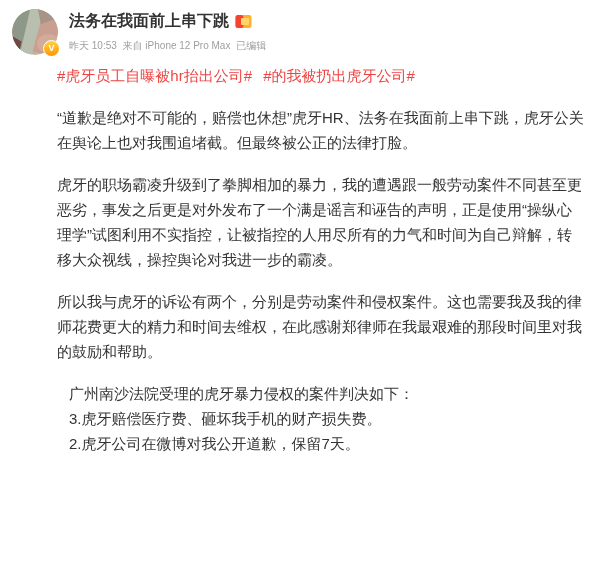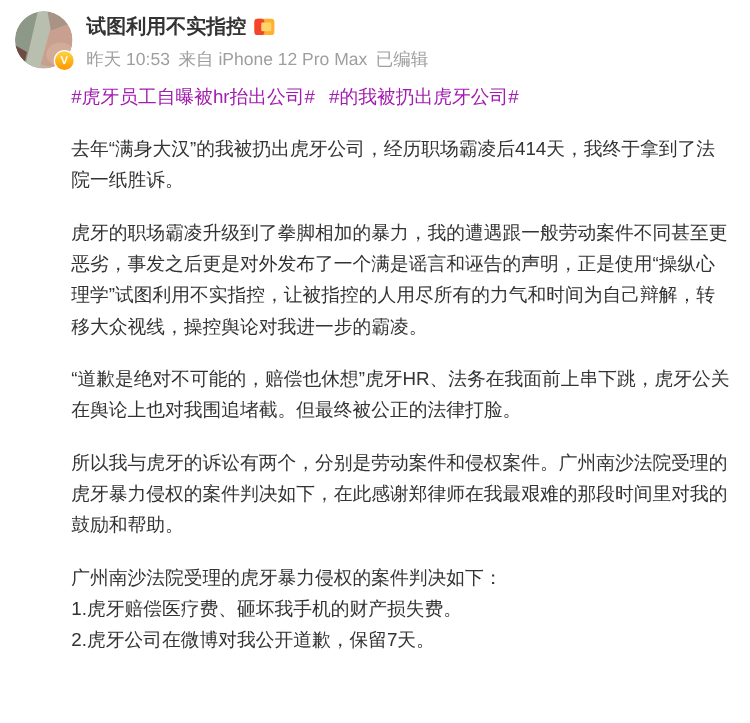"试图利用不实指控" span.name { text: 试图利用不实指控 -> 法务在我面前上串下跳 }
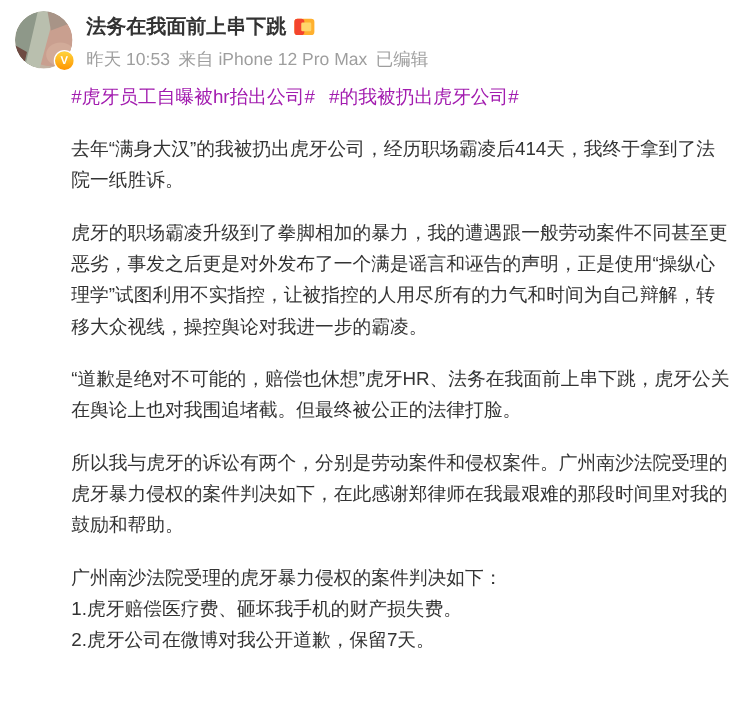"昨天 10:53 来自 iPhone 12" .meta { font-size: 14px -> 10px }
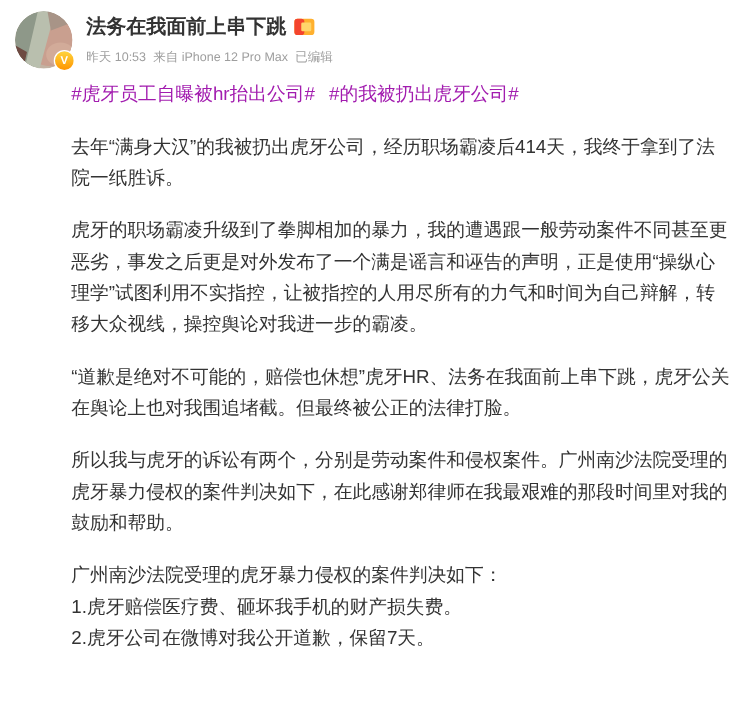"#虎牙员工自曝被hr抬出公司#" .hashtags a { color: #a21caf -> #ef4444 }
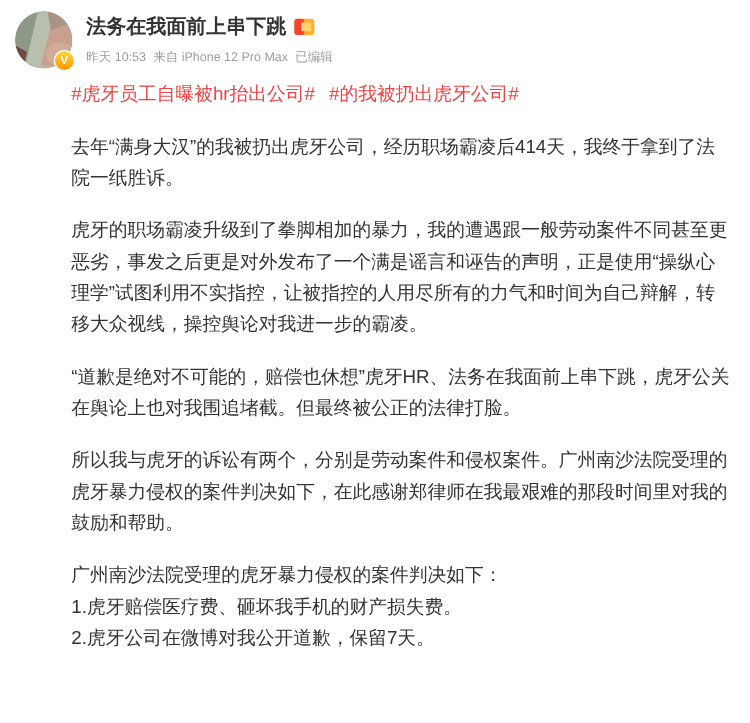"去年“满身大汉”的我被扔出虎牙公司，经历职场霸凌后414天，我终于拿到了法院一纸" p { html: <p>去年“满身大汉”的我被扔出虎牙公司，经历职场霸凌后414天，我终于拿到了法院一纸胜诉。</p> -> none }
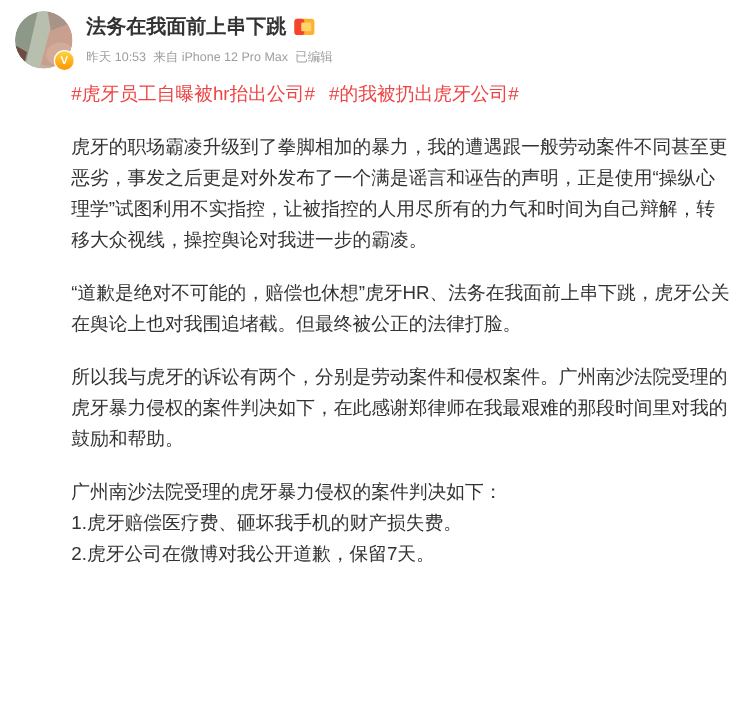"虎牙的职场霸凌升级到了拳脚相加的暴力，我的遭遇跟一般劳动案件不同甚至更恶劣，事发" p { order: before "“道歉是绝对不可能的，赔偿也休想”虎牙HR、法务在我面前上串下跳，虎牙公关在舆论" -> after "“道歉是绝对不可能的，赔偿也休想”虎牙HR、法务在我面前上串下跳，虎牙公关在舆论" }
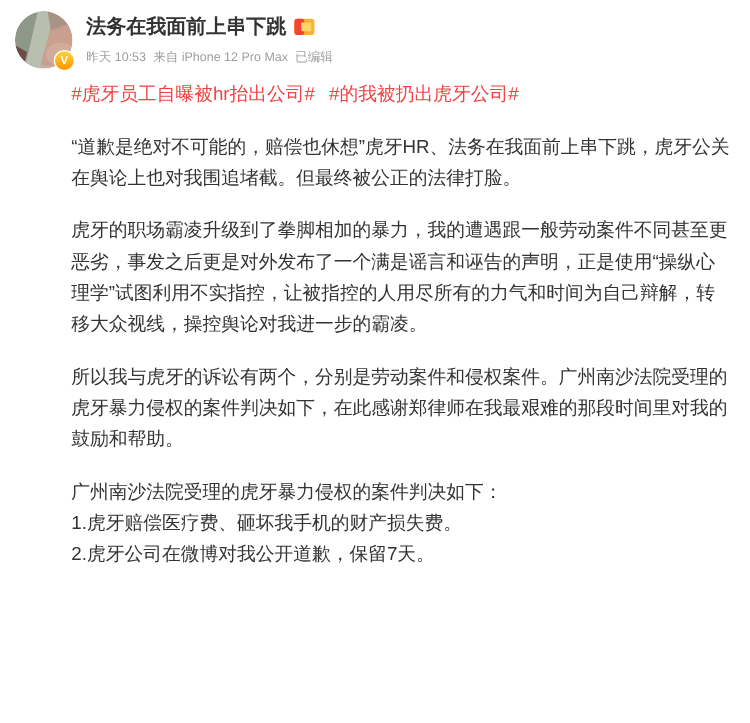"所以我与虎牙的诉讼有两个，分别是劳动案件和侵权案件。广州南沙法院受理的虎牙暴力侵" p { text: 广州南沙法院受理的虎牙暴力侵权的案件判决如下 -> 这也需要我及我的律师花费更大的精力和时间去维权 }
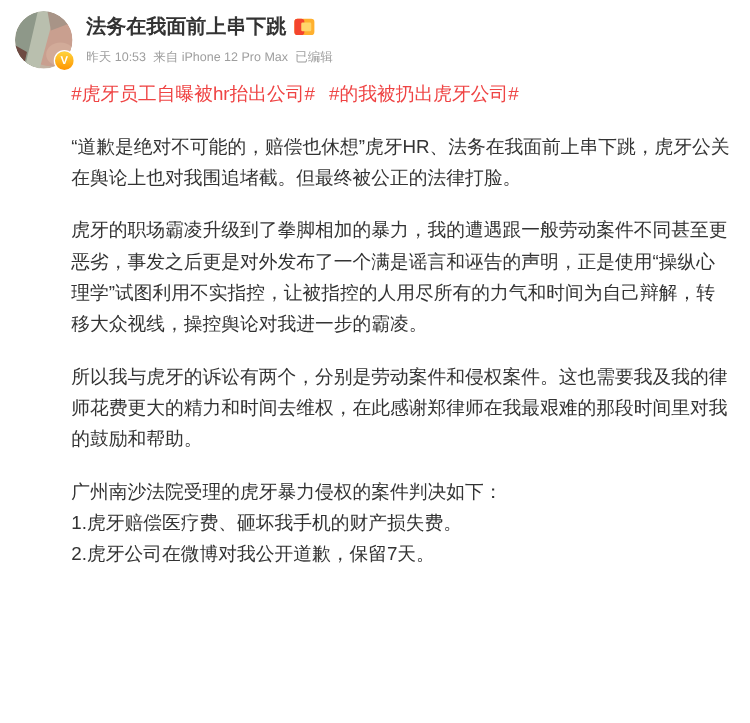"广州南沙法院受理的虎牙暴力侵权的案件判决如下：" .verdict div { margin-left: none -> 12px }
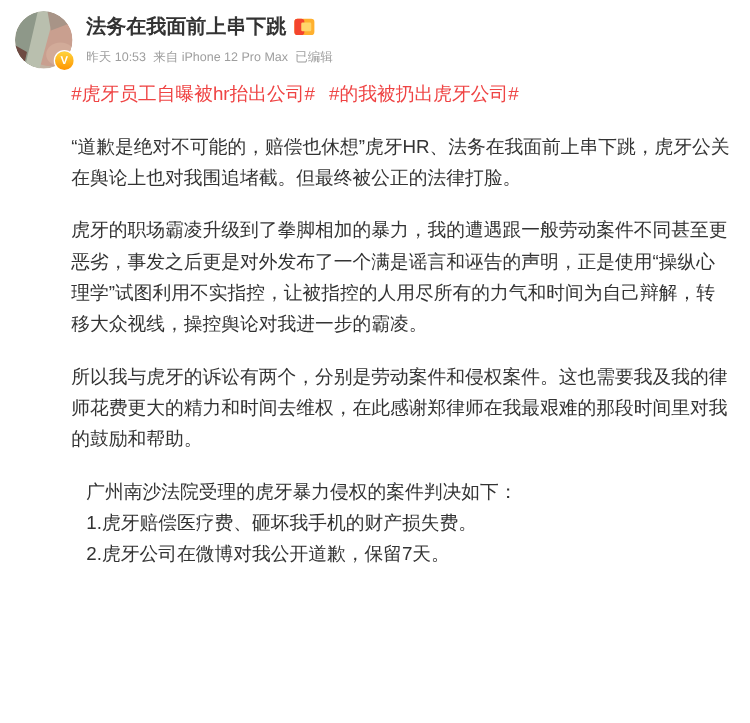"1.虎牙赔偿医疗费、砸坏我手机的财产损失费。" div { text: 1 -> 3 }
